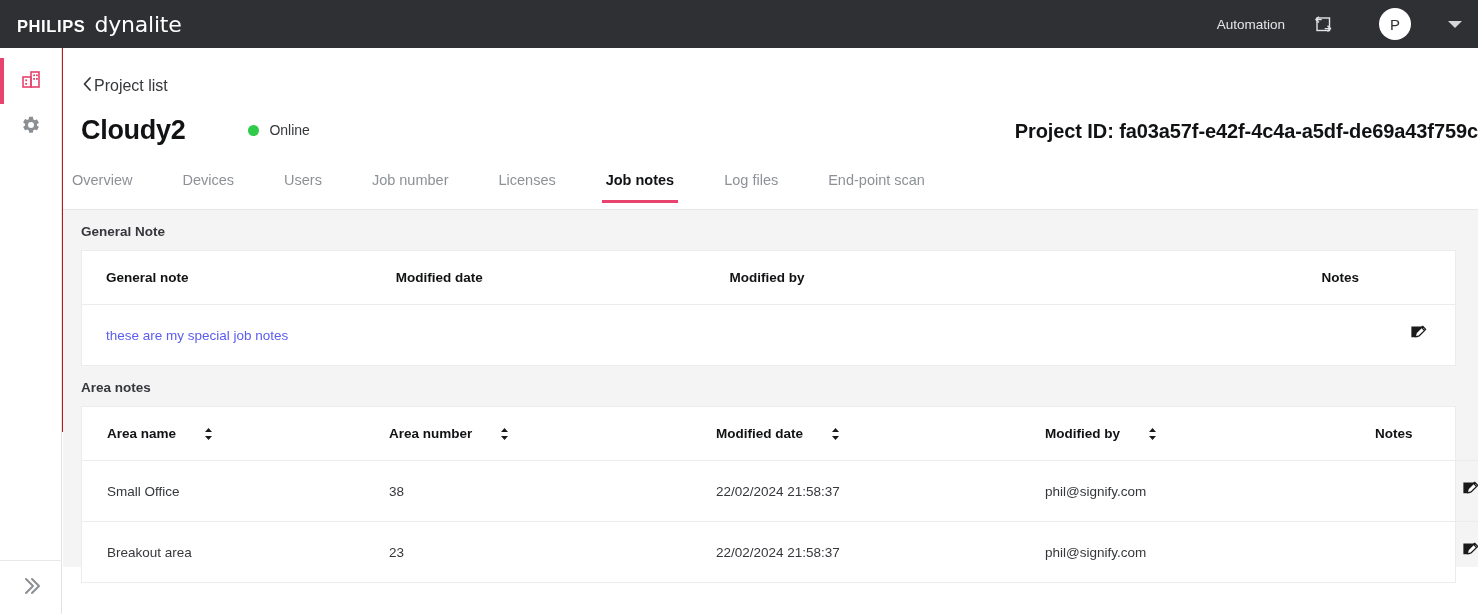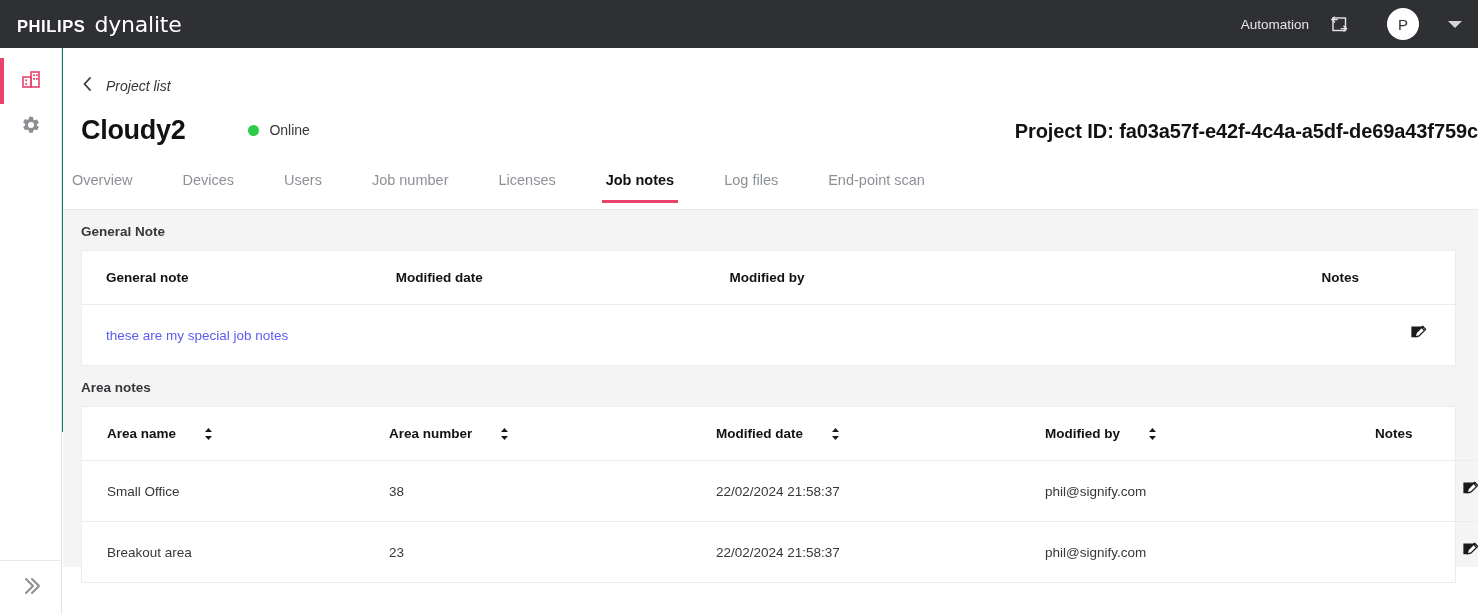"PHILIPS" .app { background: #0f766e -> #b91c1c }
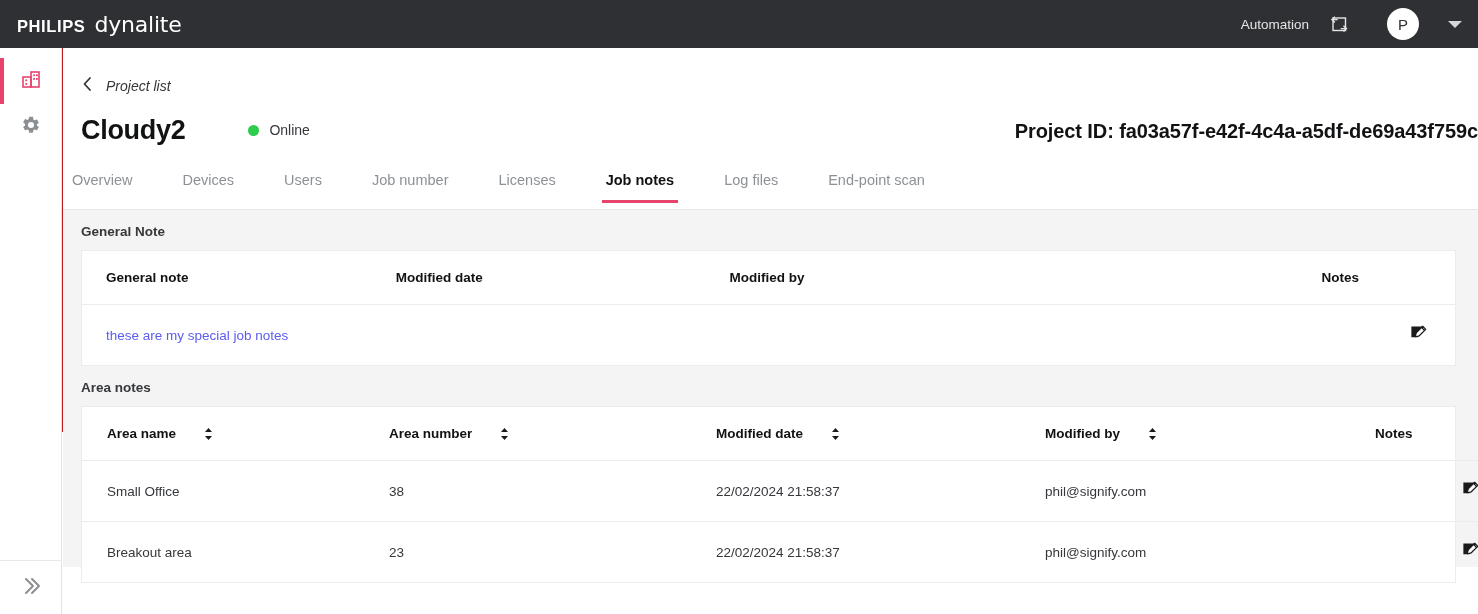"Automation" .topbar-right { gap: 8px -> 16px }
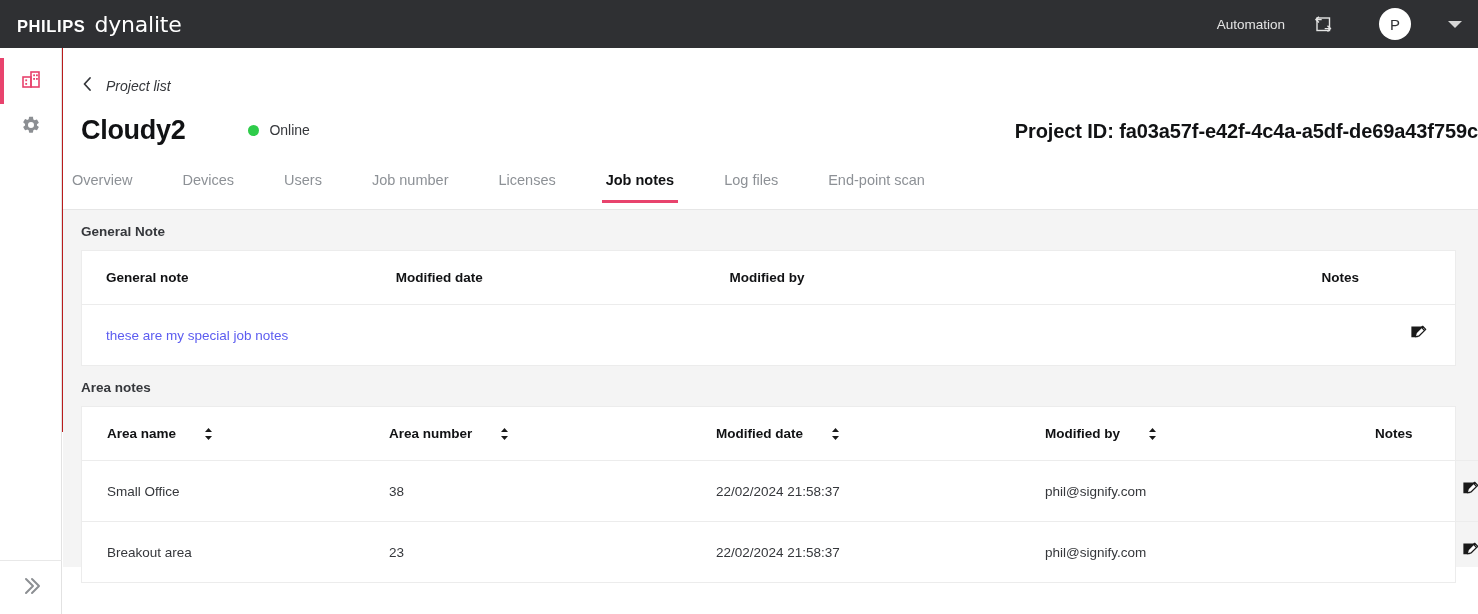"Project list" .breadcrumb-text { font-size: 14px -> 16px; font-style: italic -> none; margin-left: 12px -> none }
